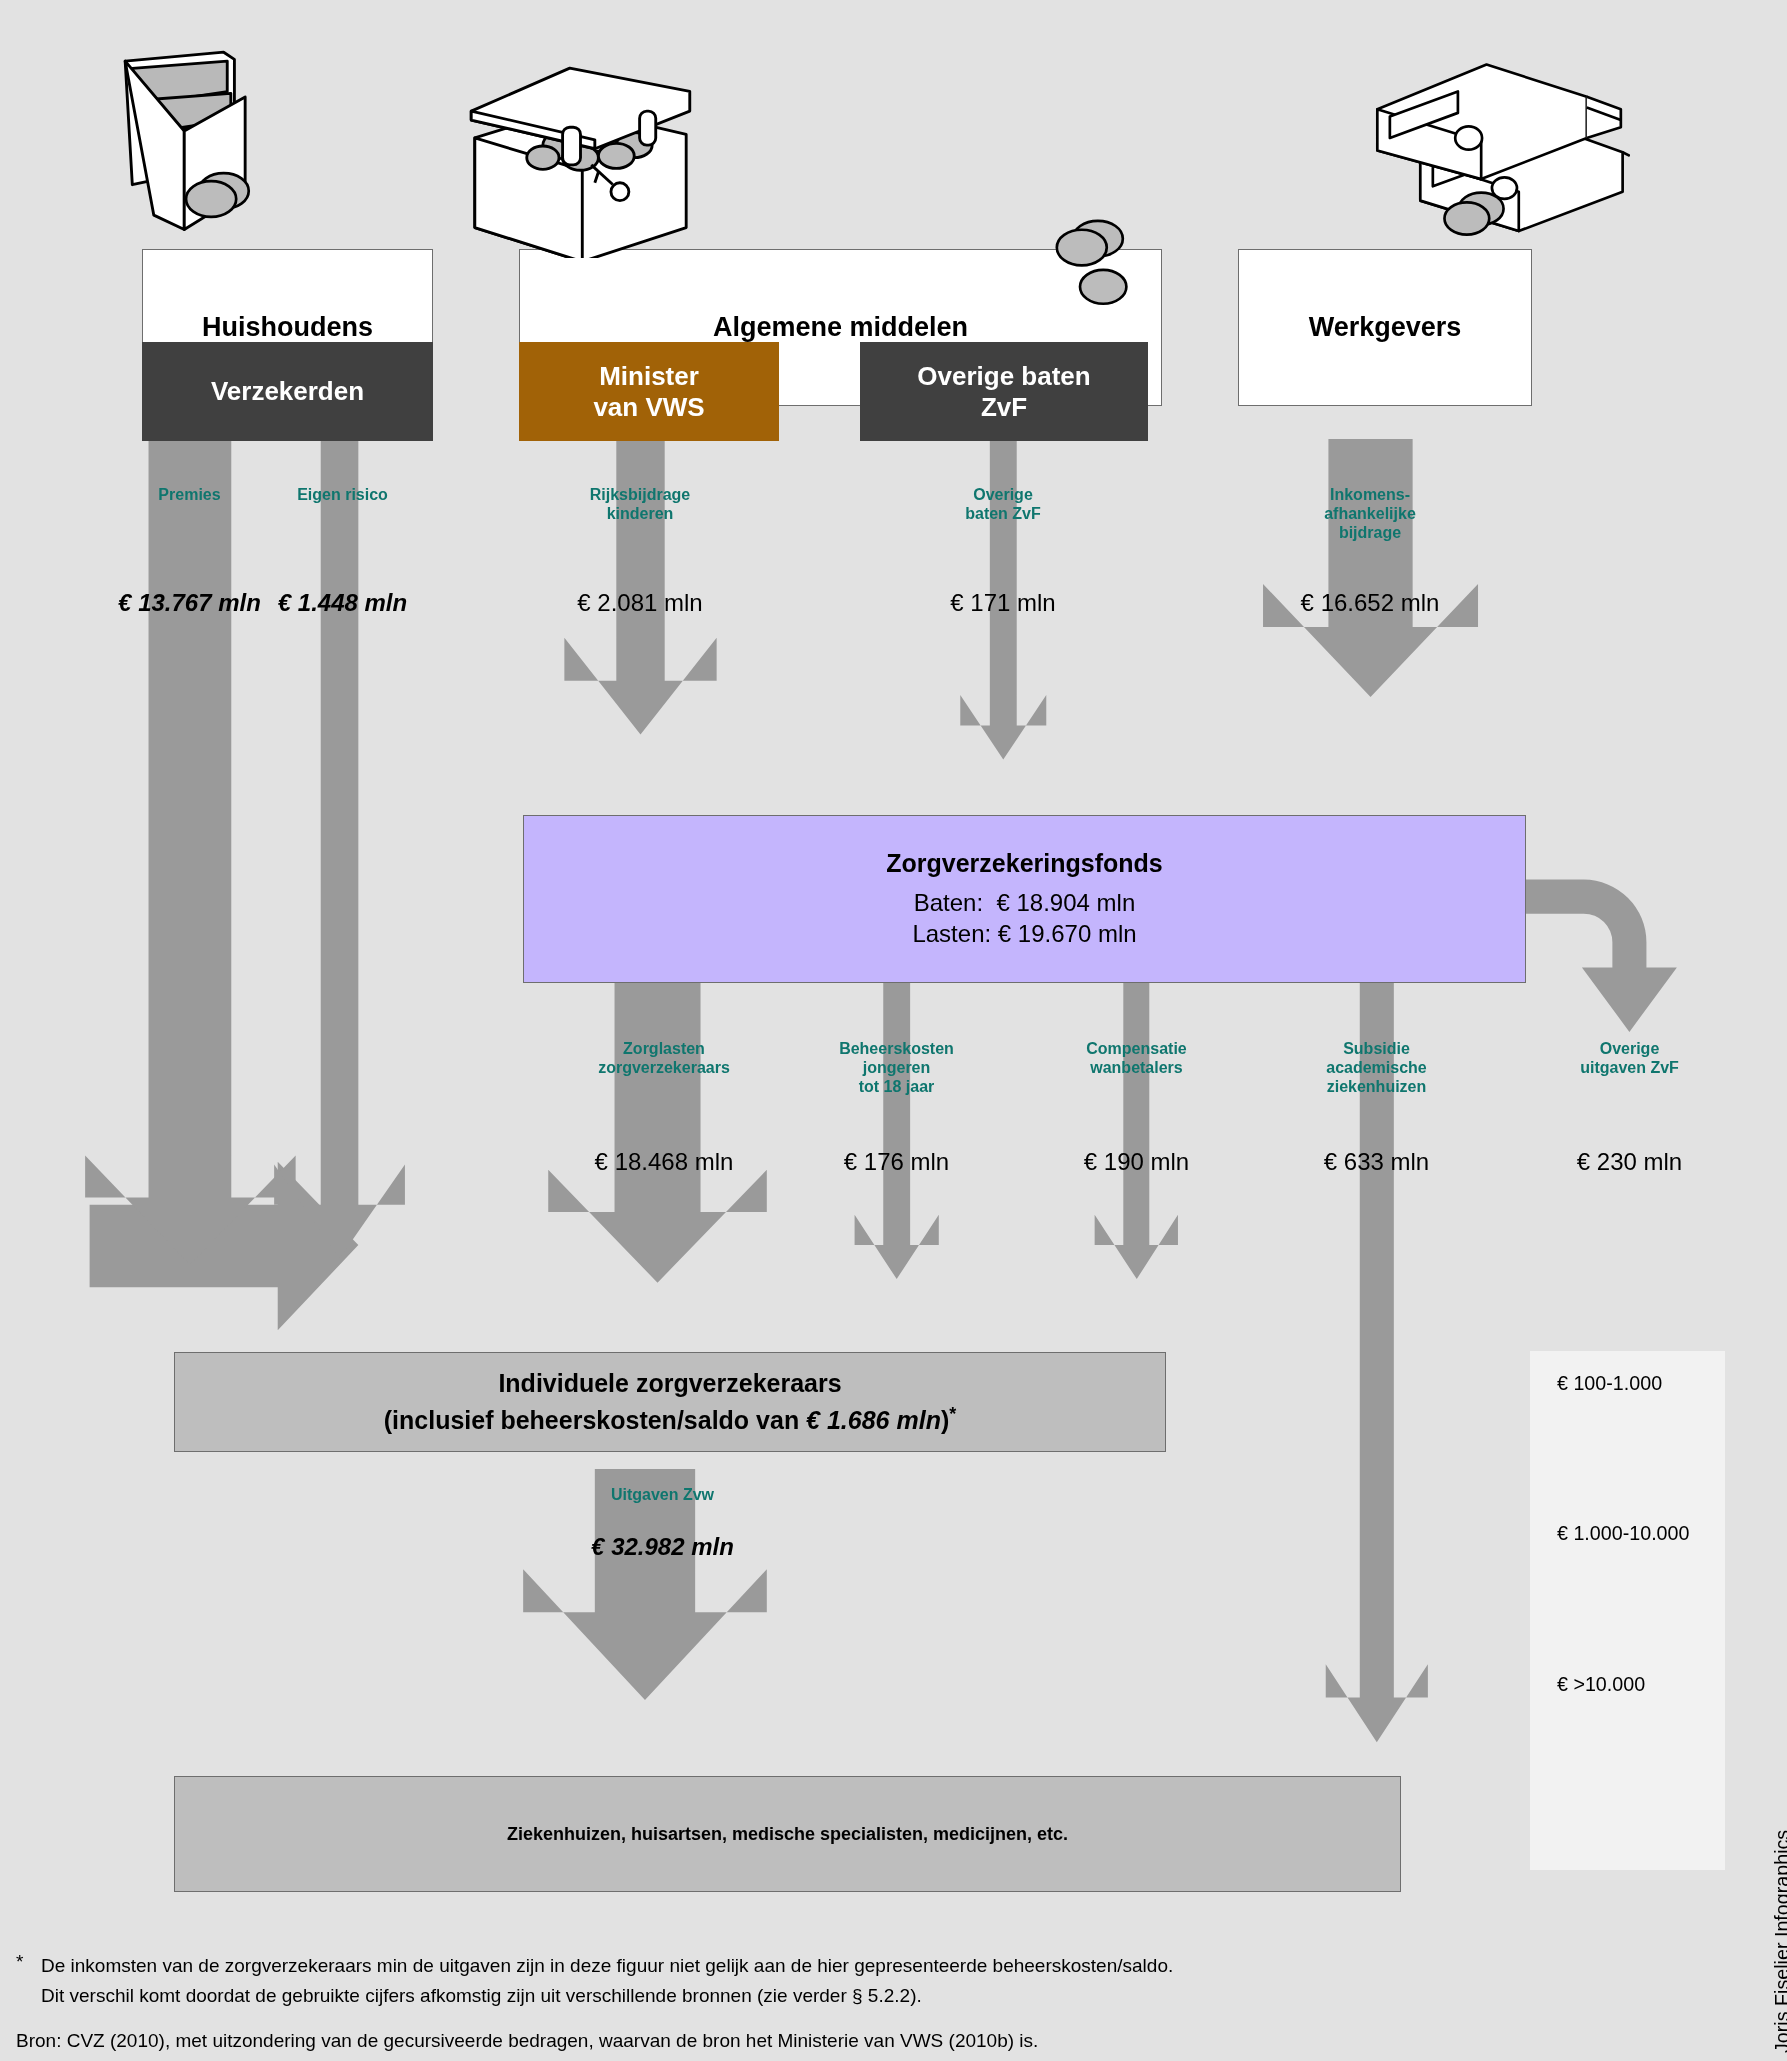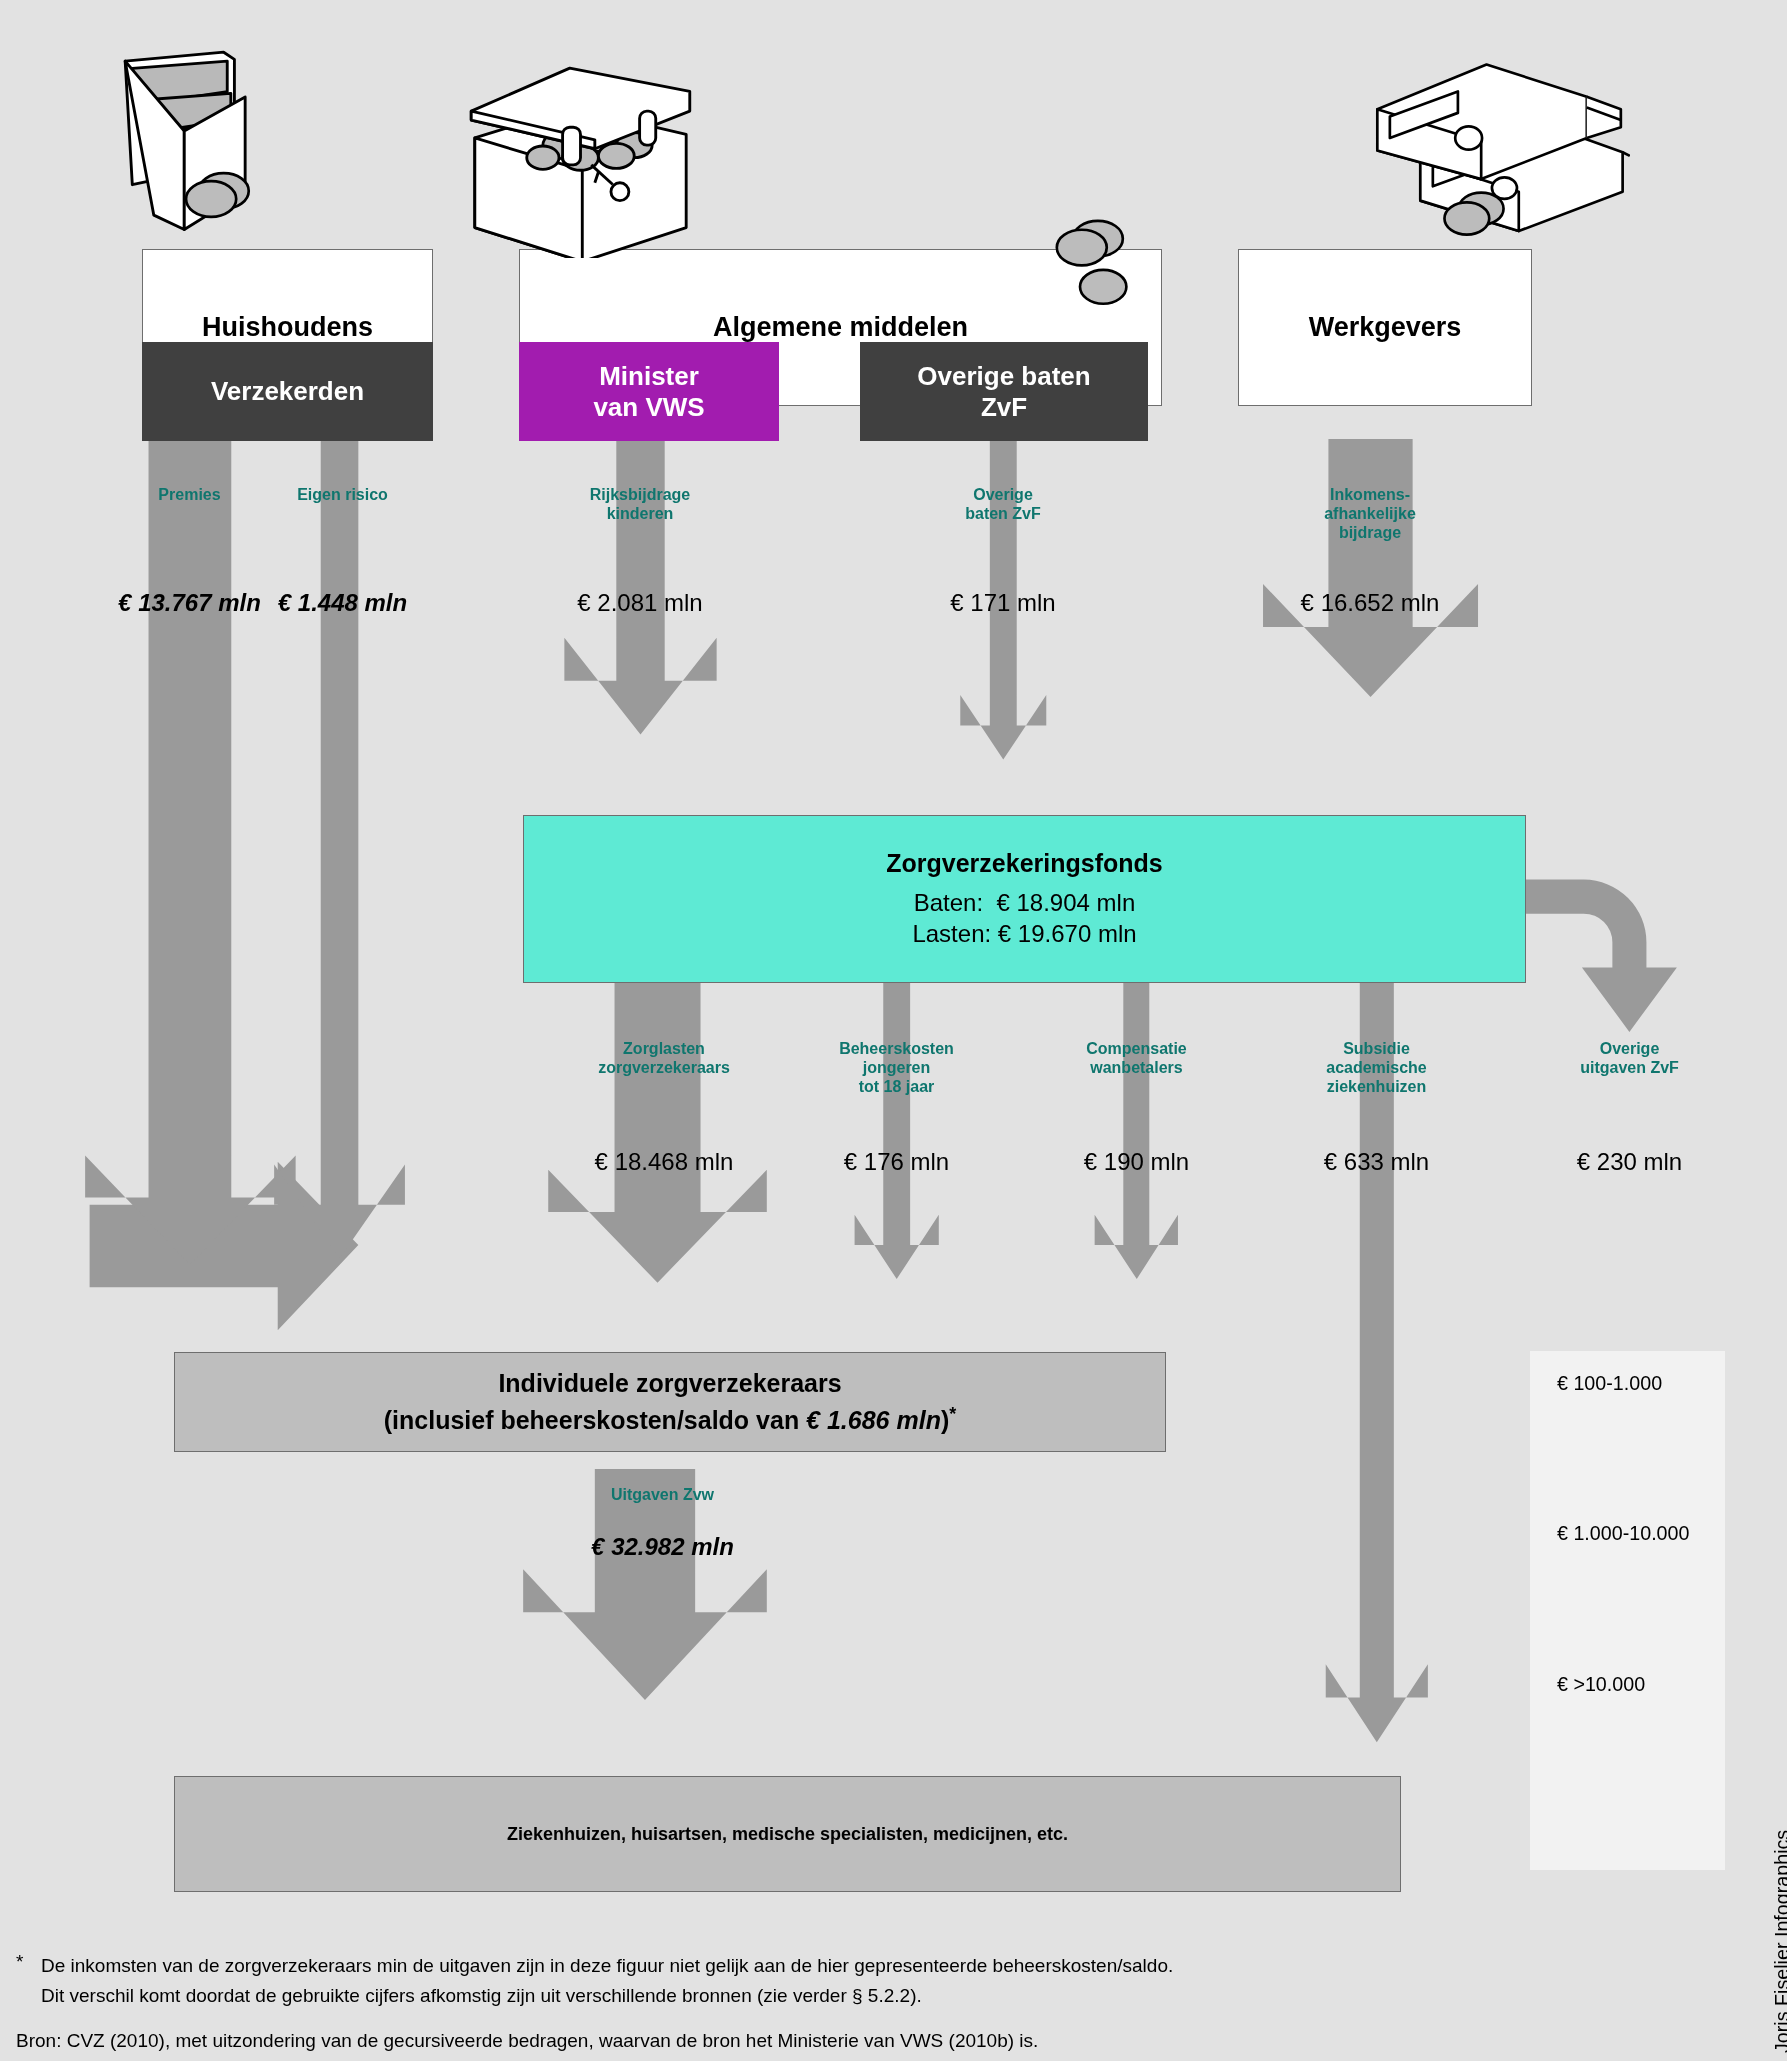"Minister" div.darkbox { background: #a21caf -> #a16207 }
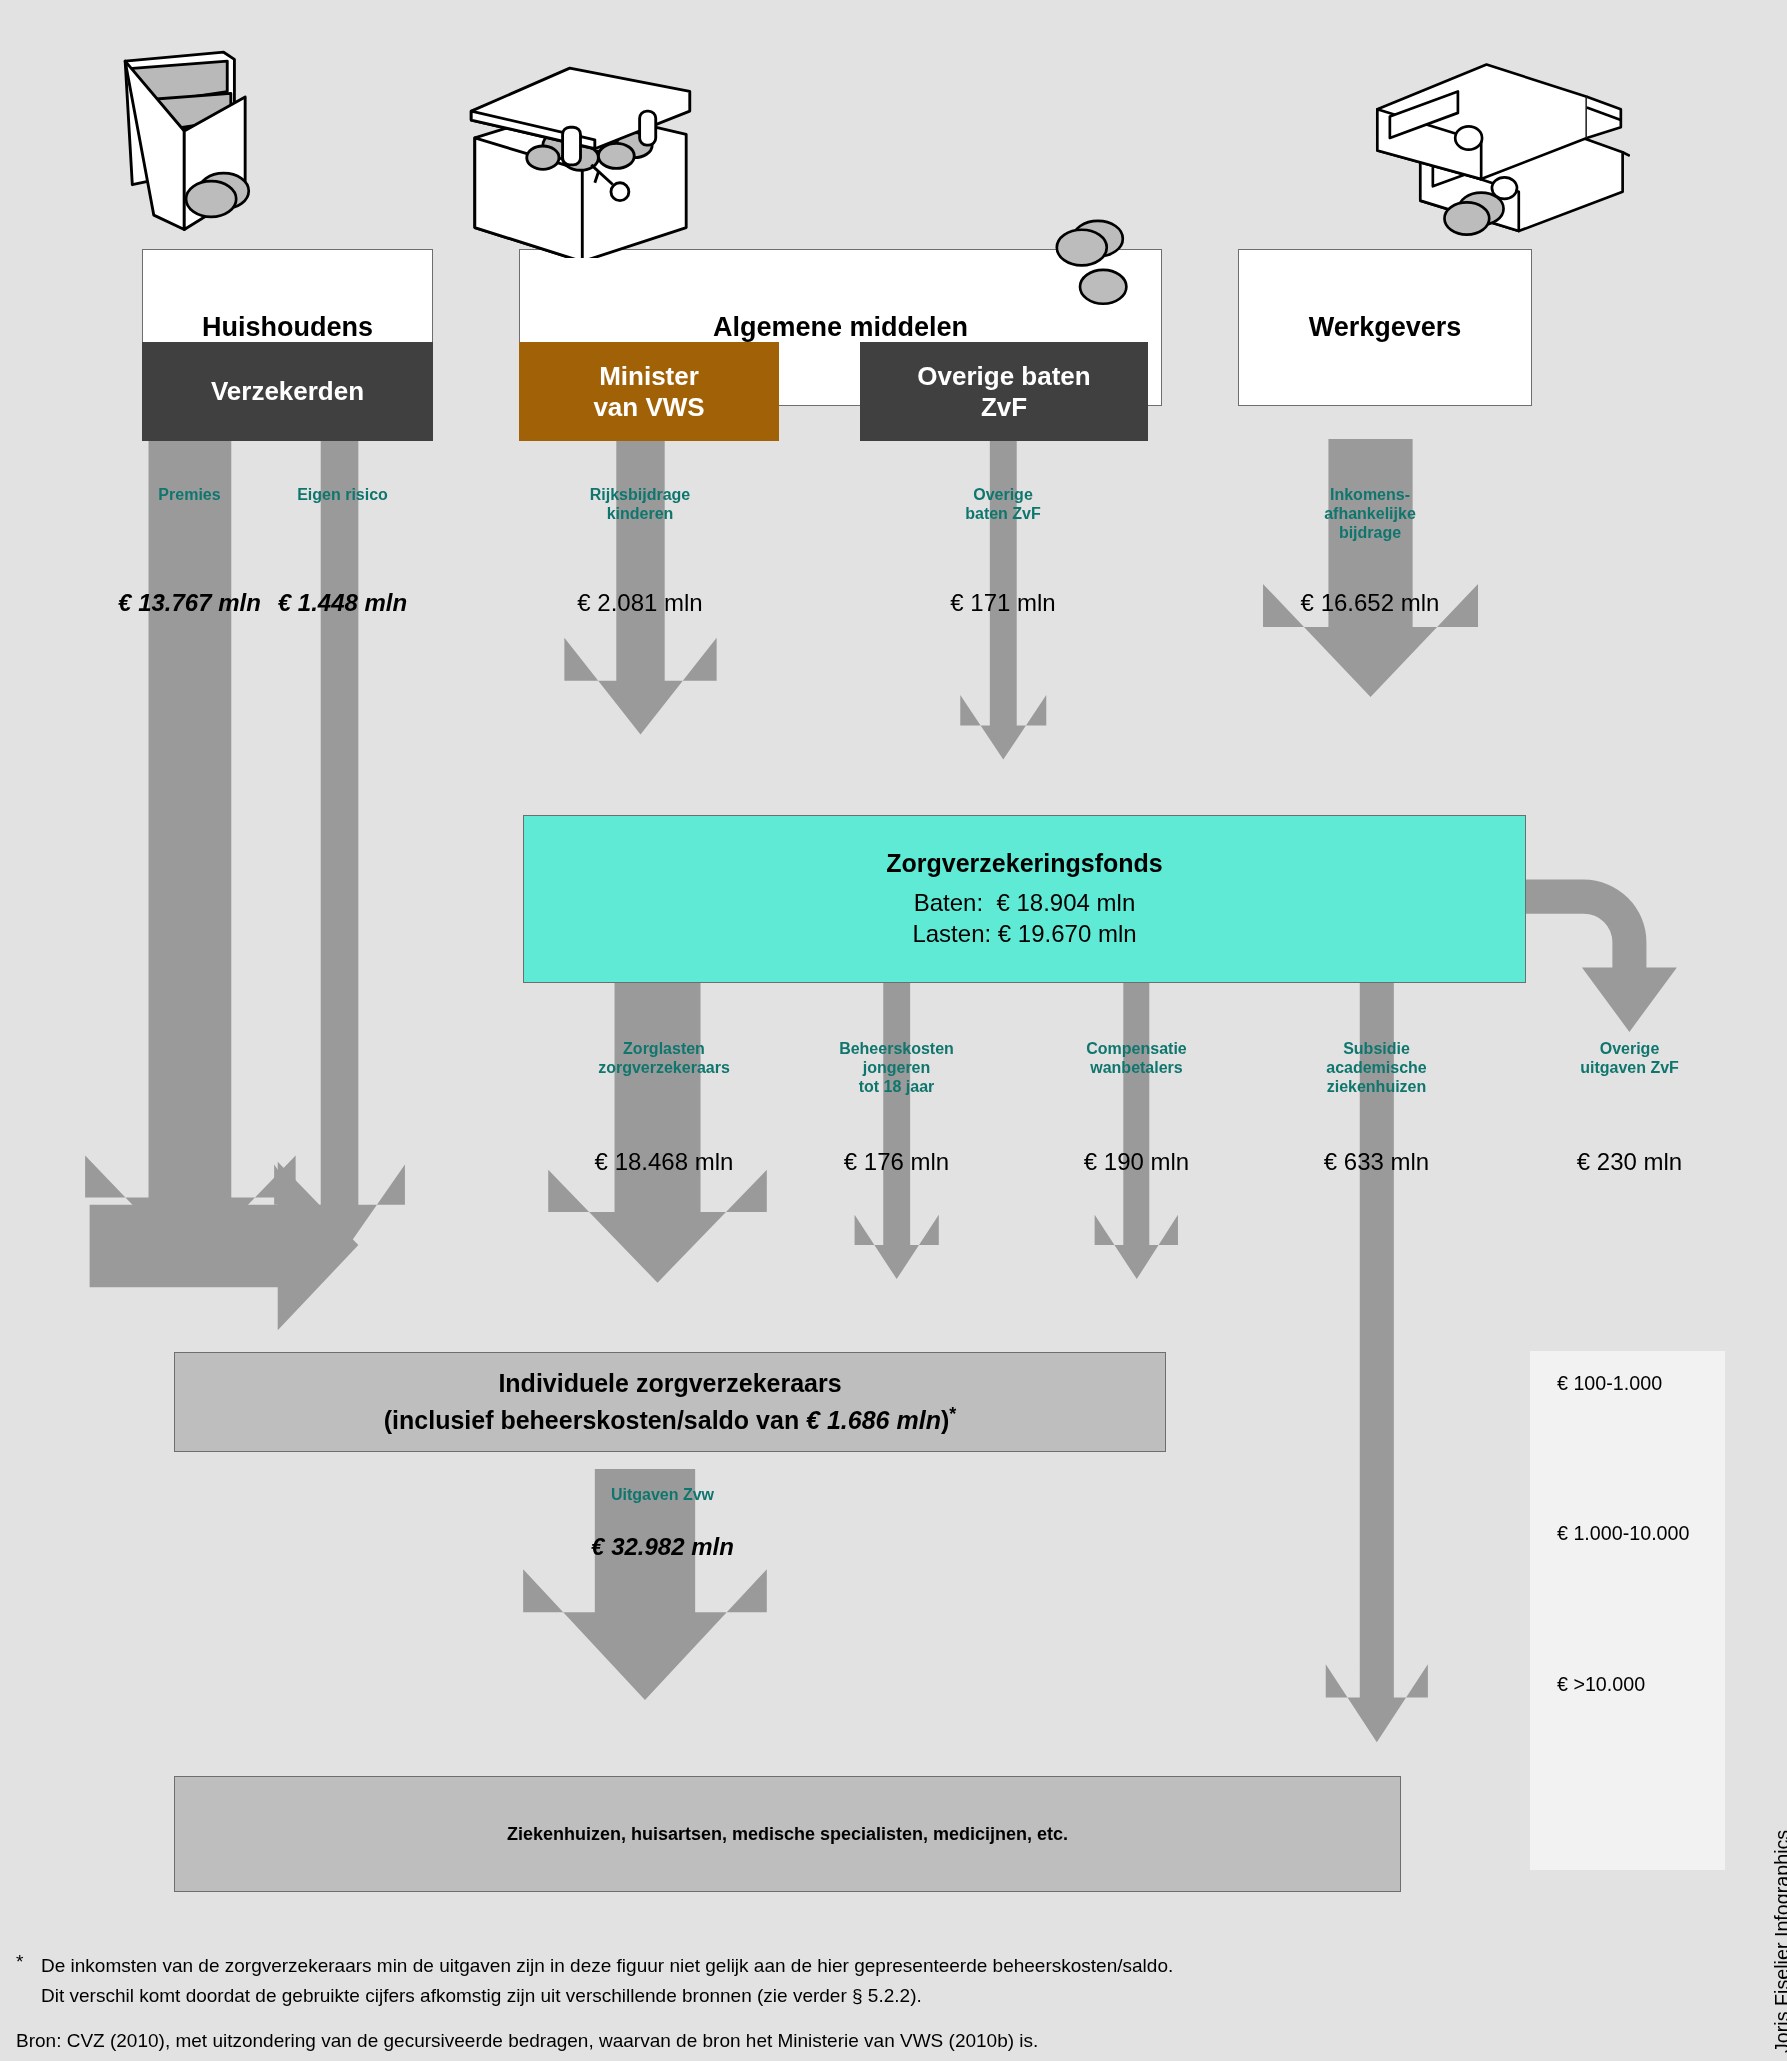"Zorgverzekeringsfonds" div.greybox { background: #5eead4 -> #c4b5fd }
